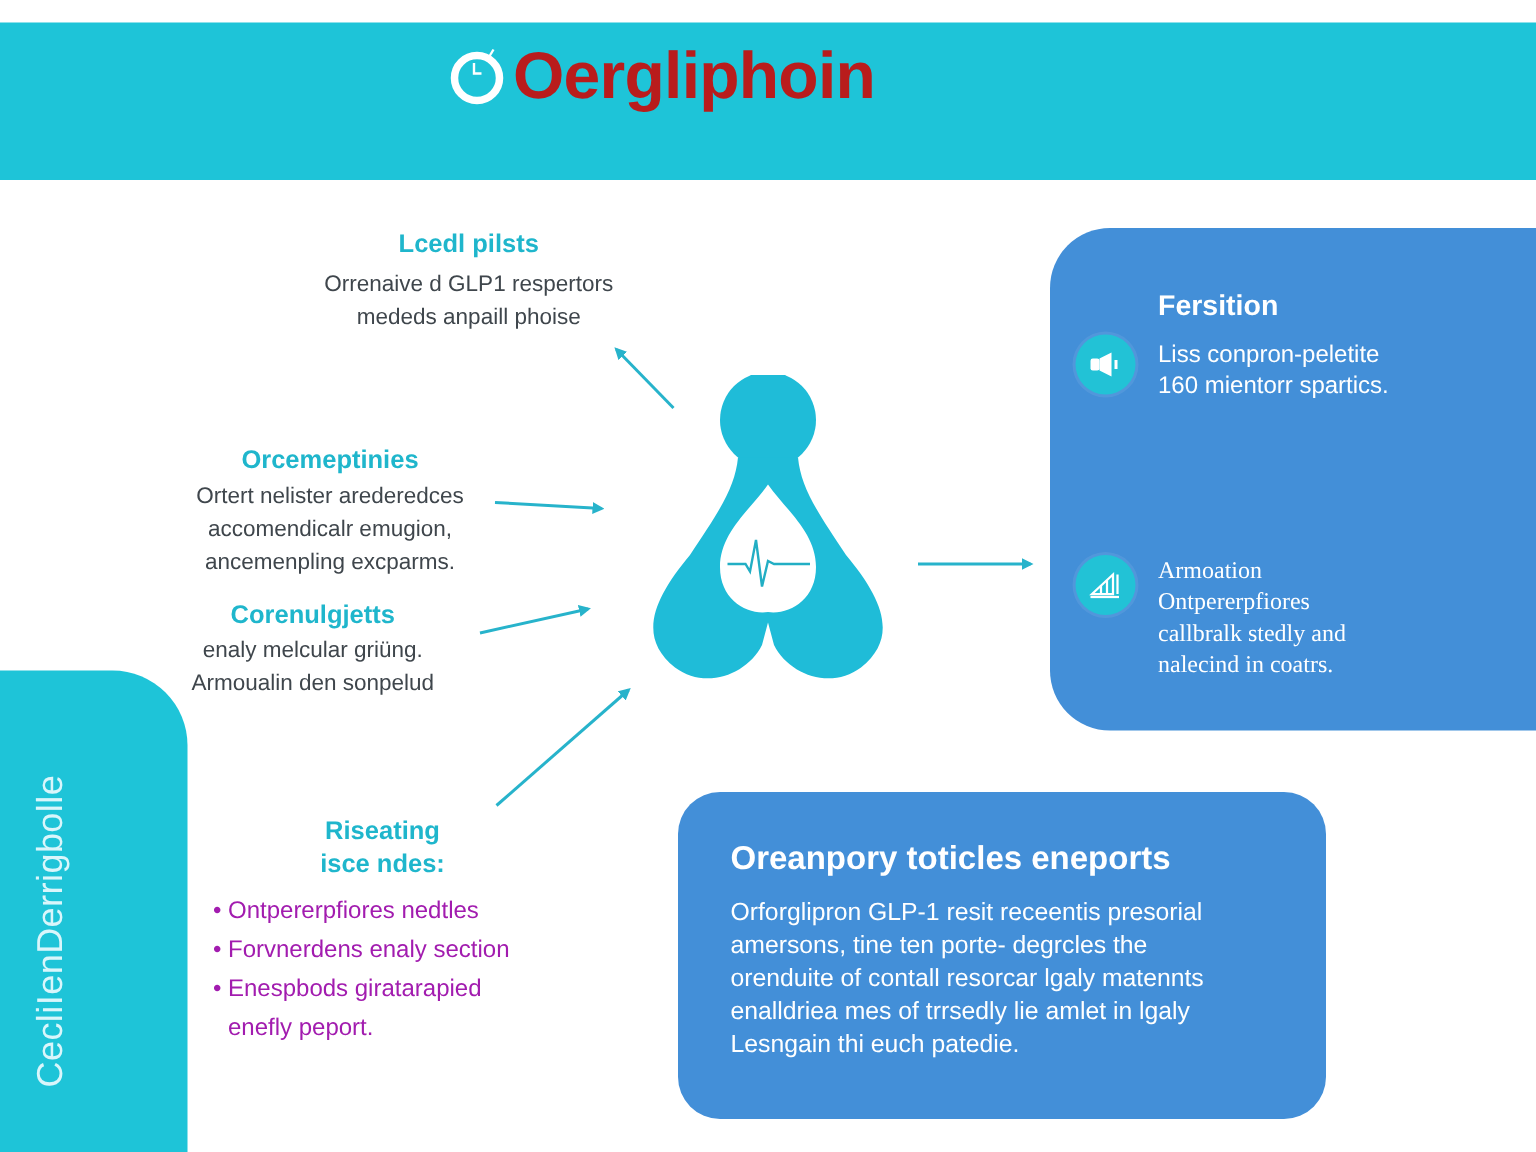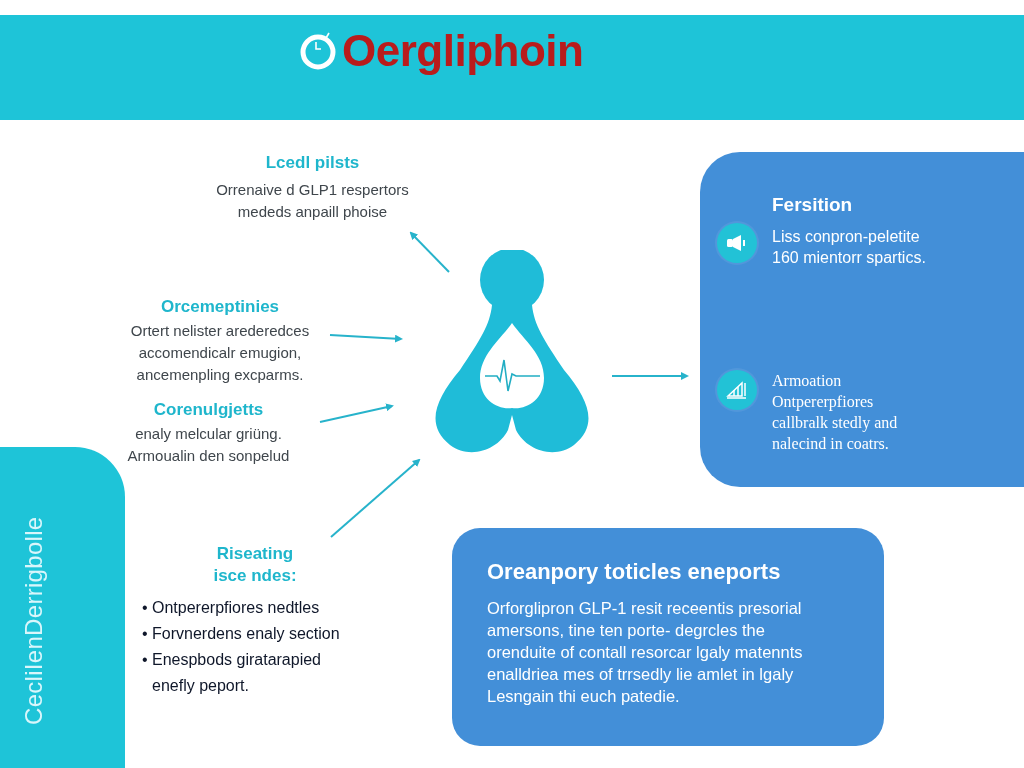"• Ontpererpfiores nedtles" .bullets { color: #0f172a -> #a21caf }
